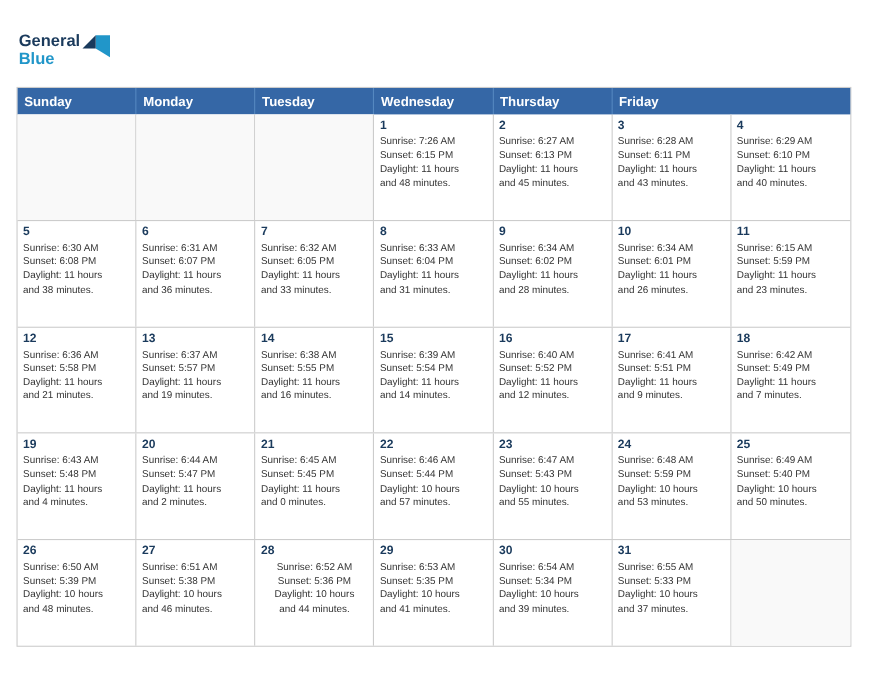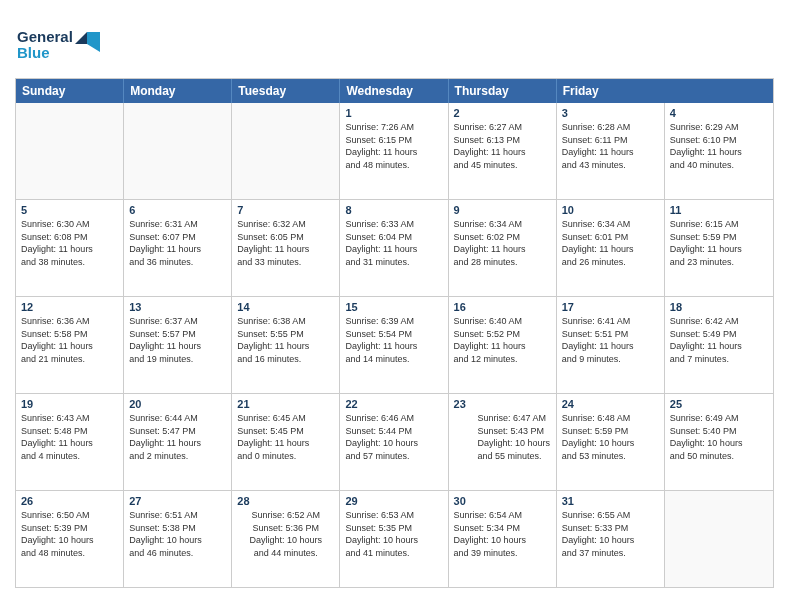"Sunrise: 6:47 AM" div.cell-text { margin-left: 24px -> none }
